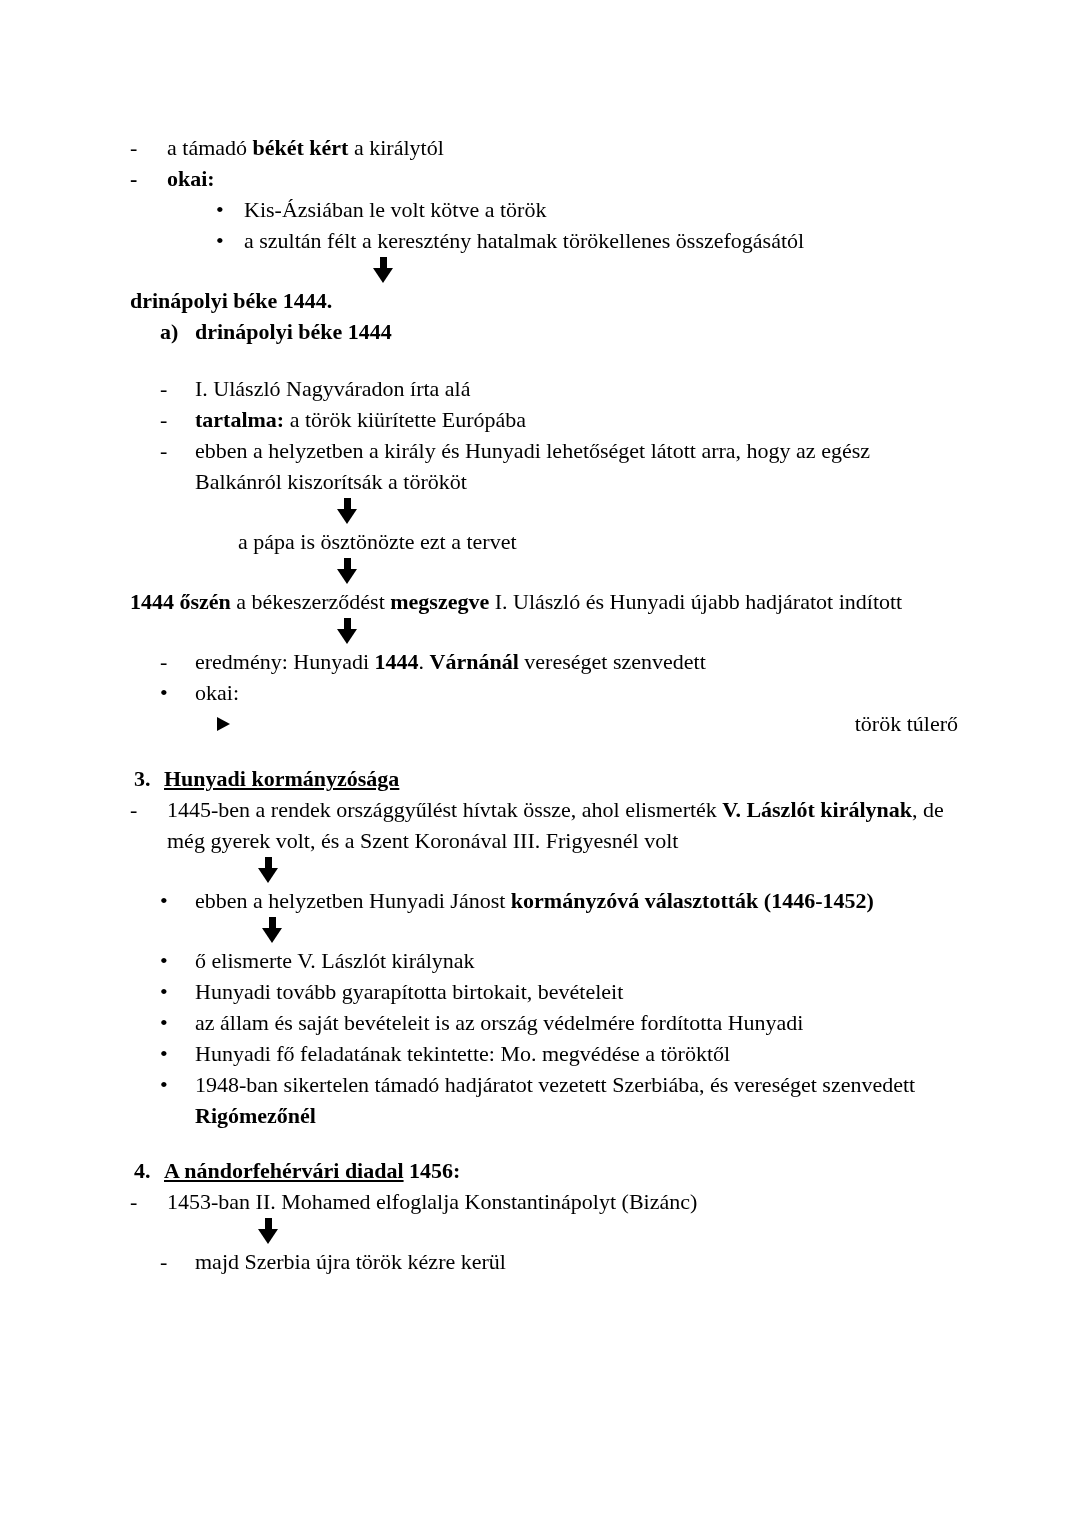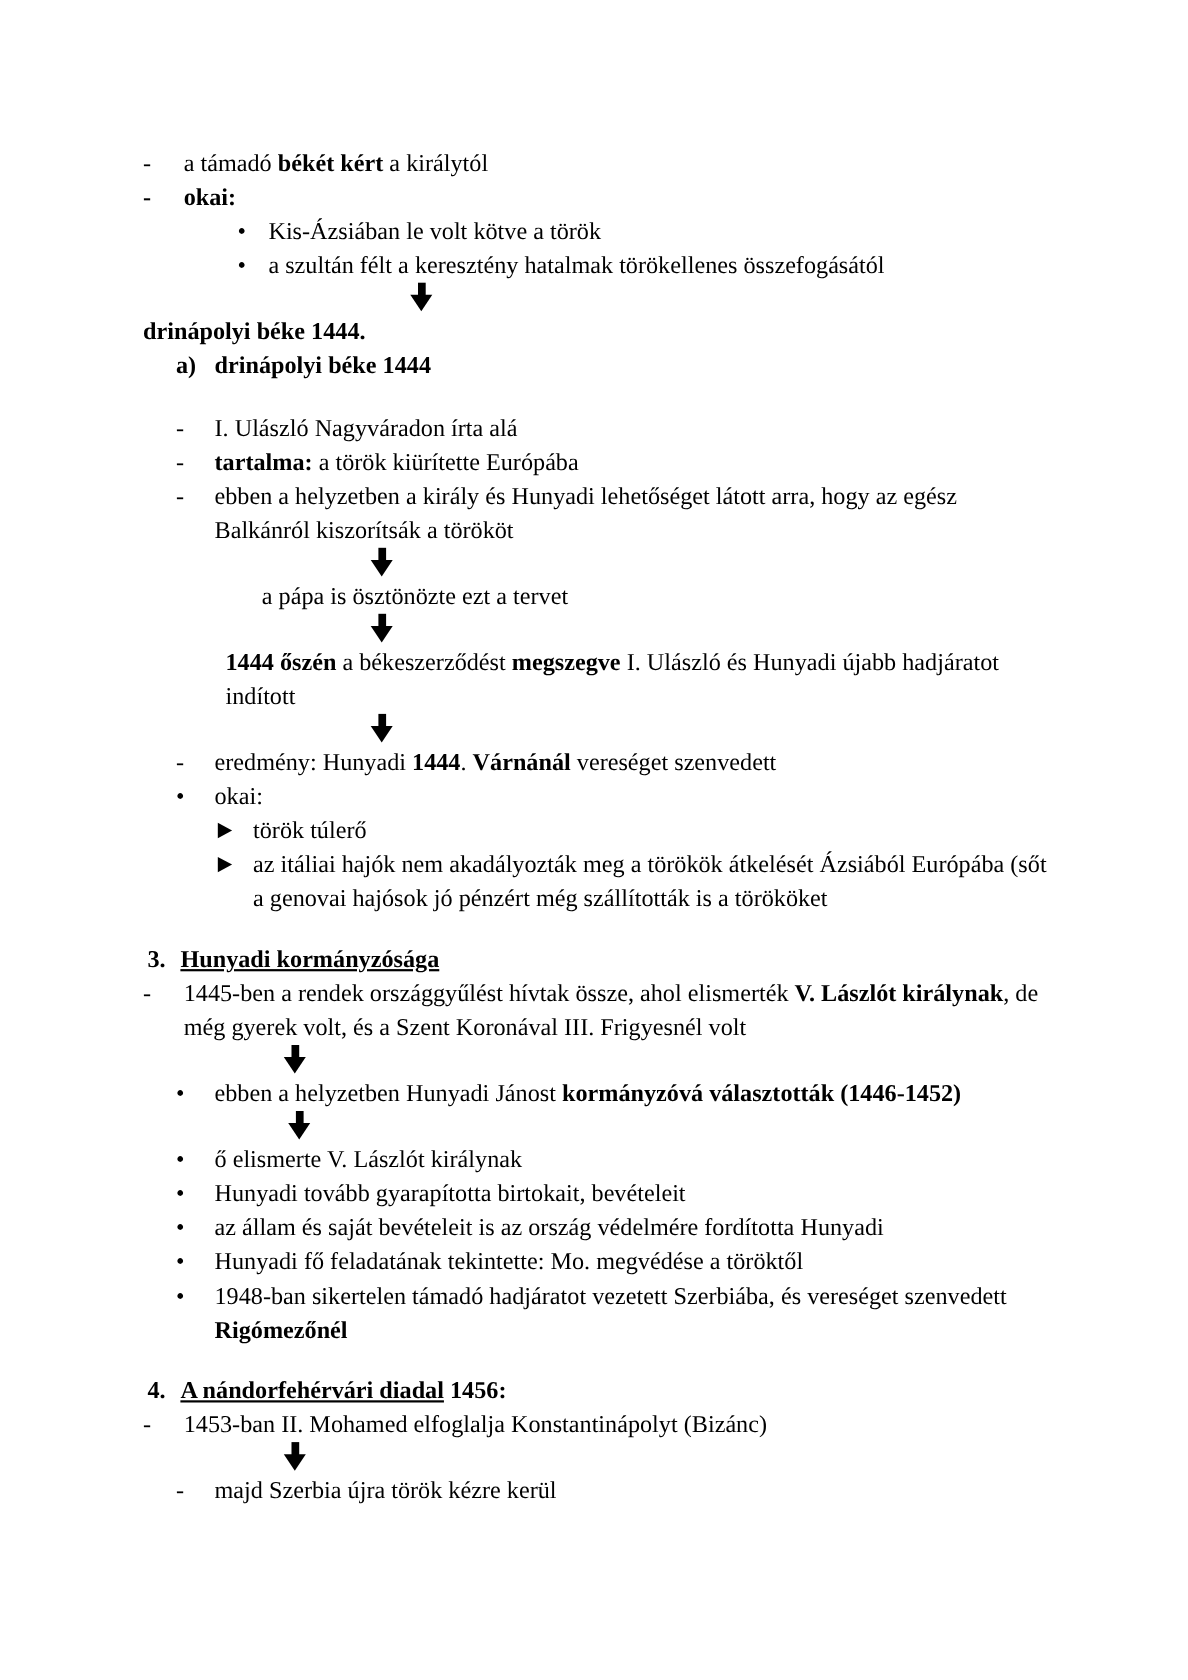"1444 őszén a békeszerződést megszegve" .rP2 { margin-left: 75px -> none }
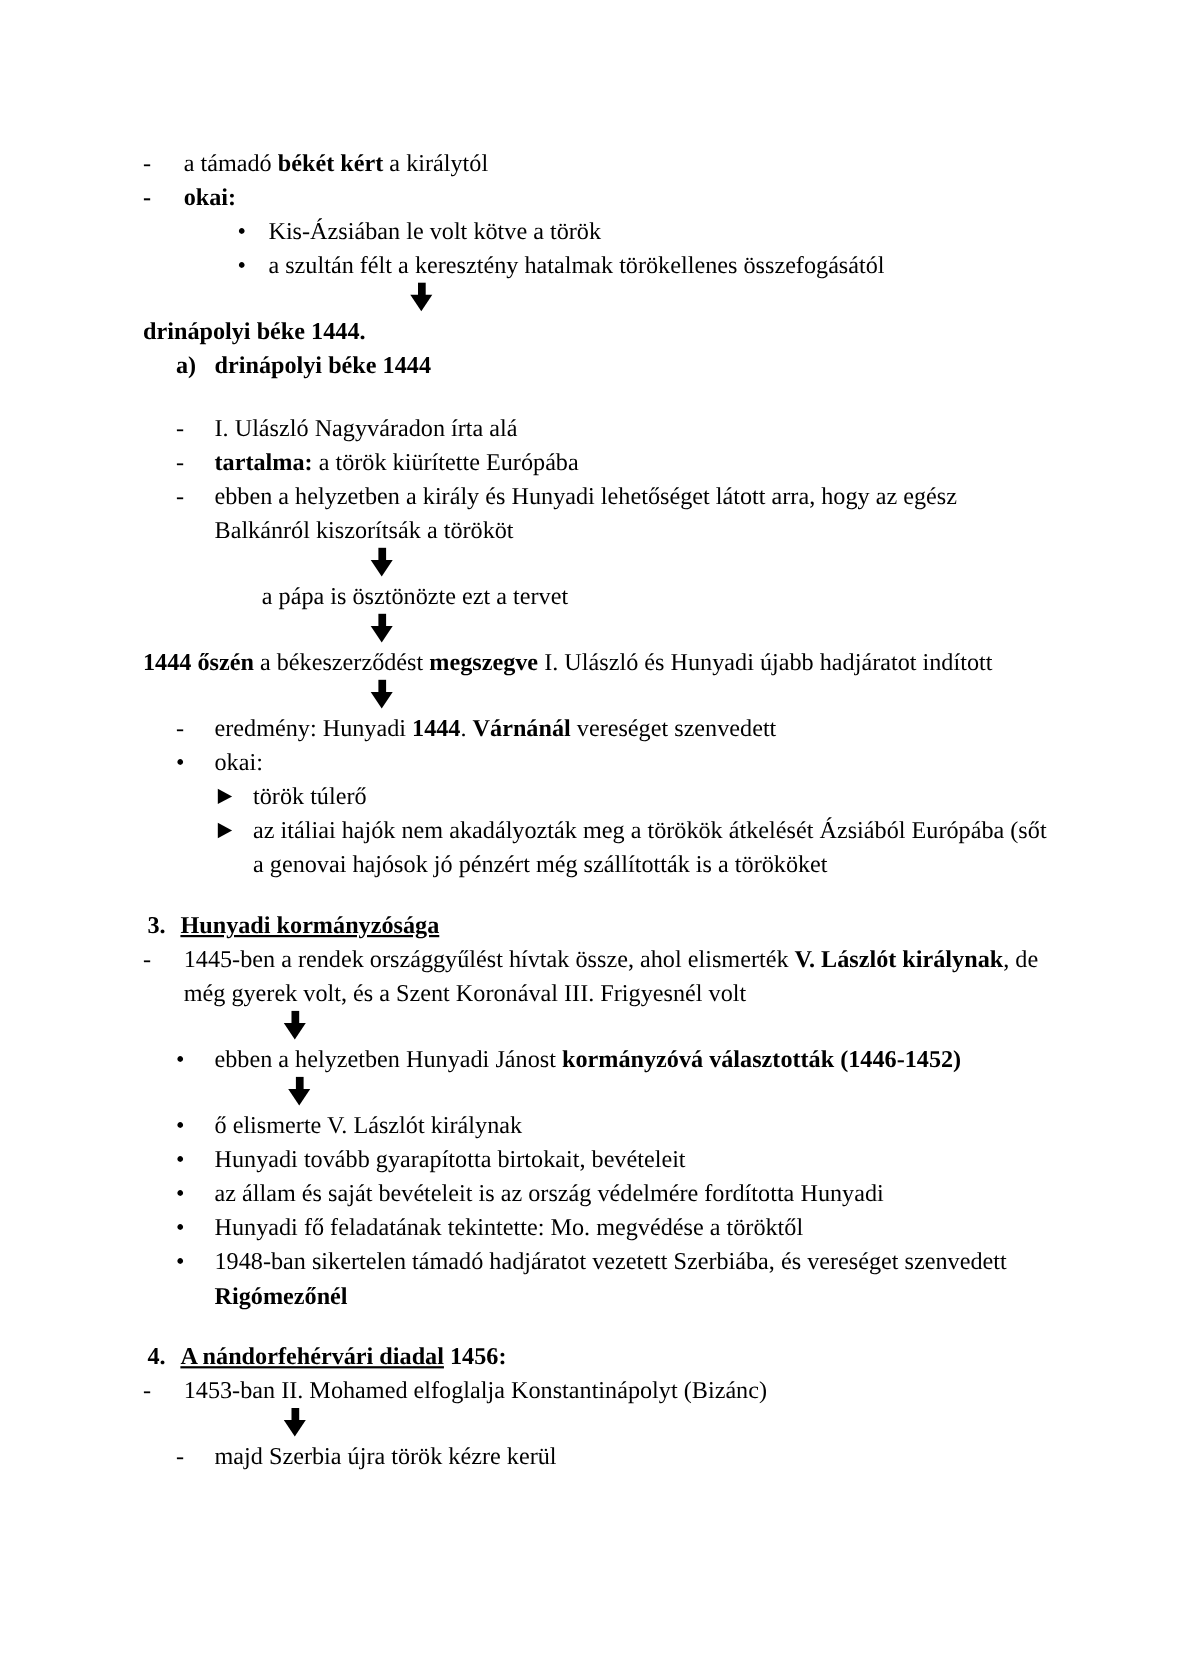"török túlerő" .rTri { text-align: none -> right }
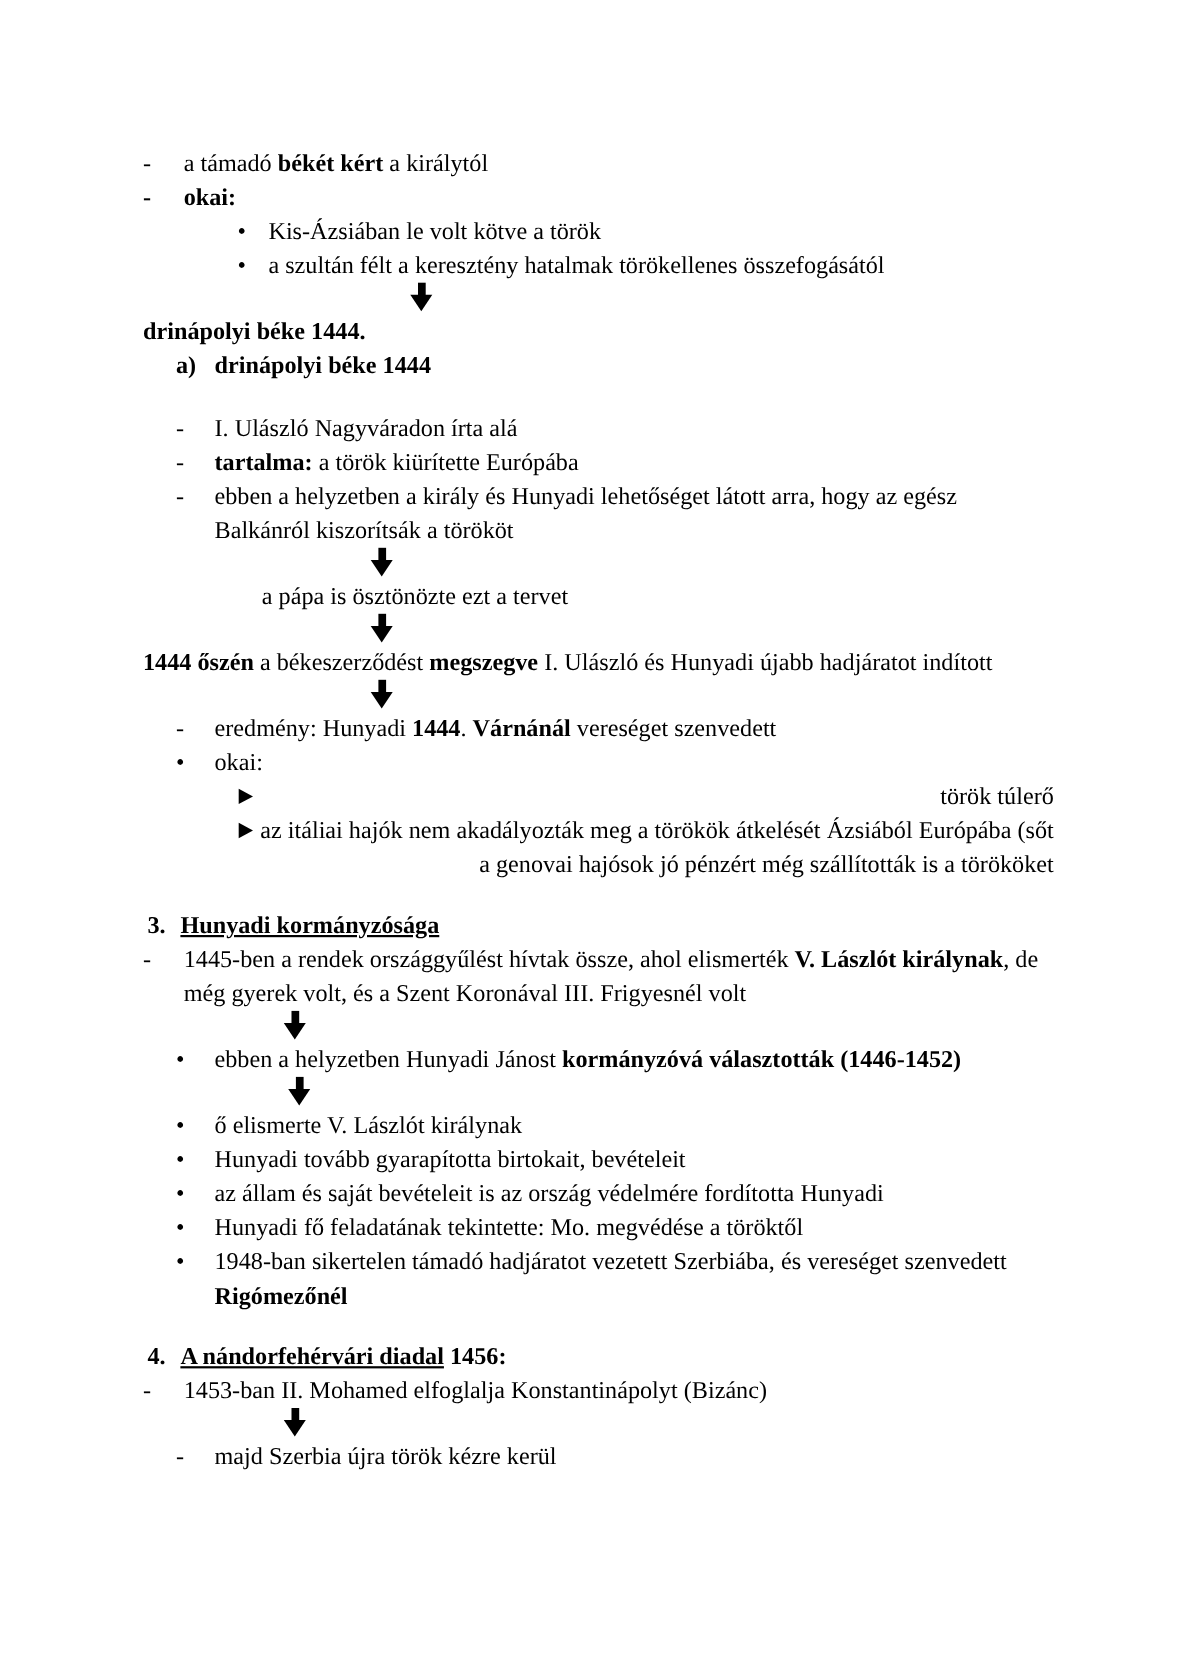"az itáliai hajók nem akadályozták" div.row { html: <div> <span><span></span></span> <span><span>az itáliai hajók nem akadályozták meg a törökök átkelését Ázsiából Európába (sőt a genovai hajósok jó pénzért még szállították is a törököket</span></span> </div> -> none }
